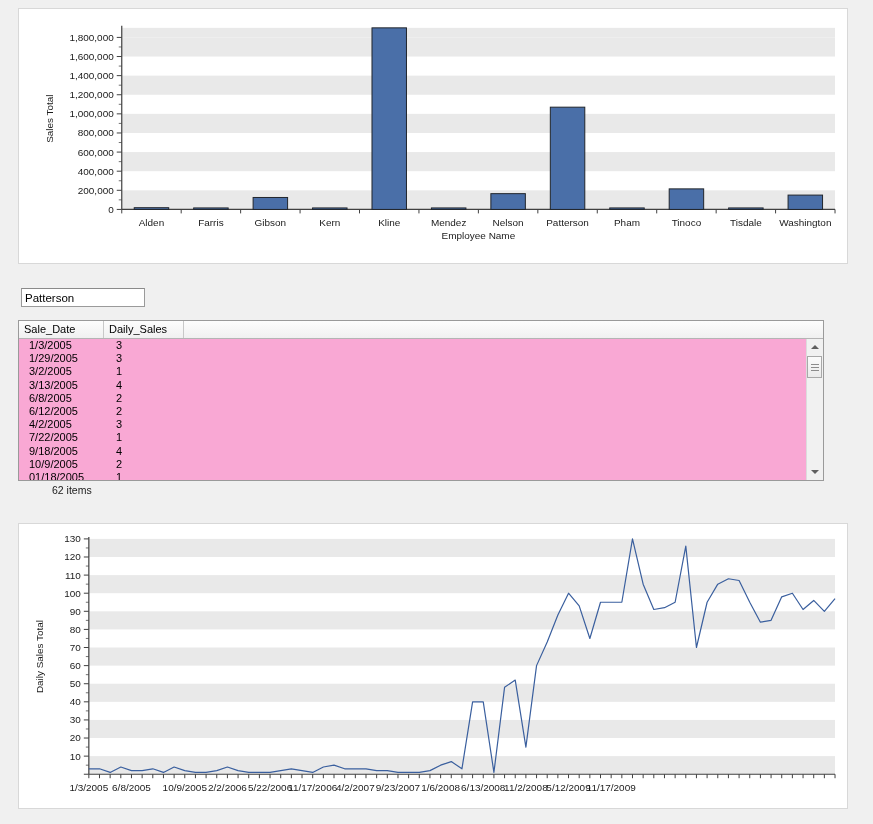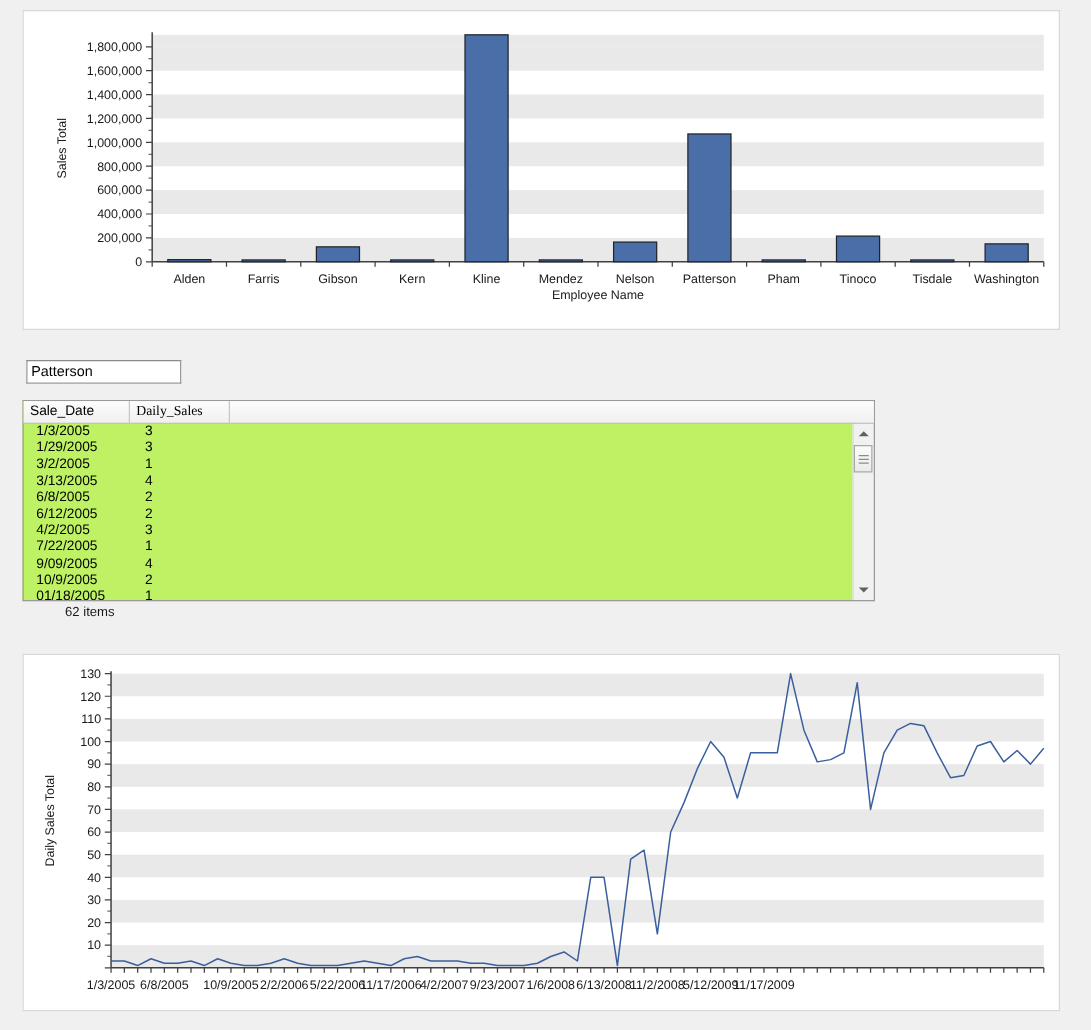"Sale_Date" #grid-wrap { background: #bef264 -> #f9a8d4; width: 682px -> 806px }
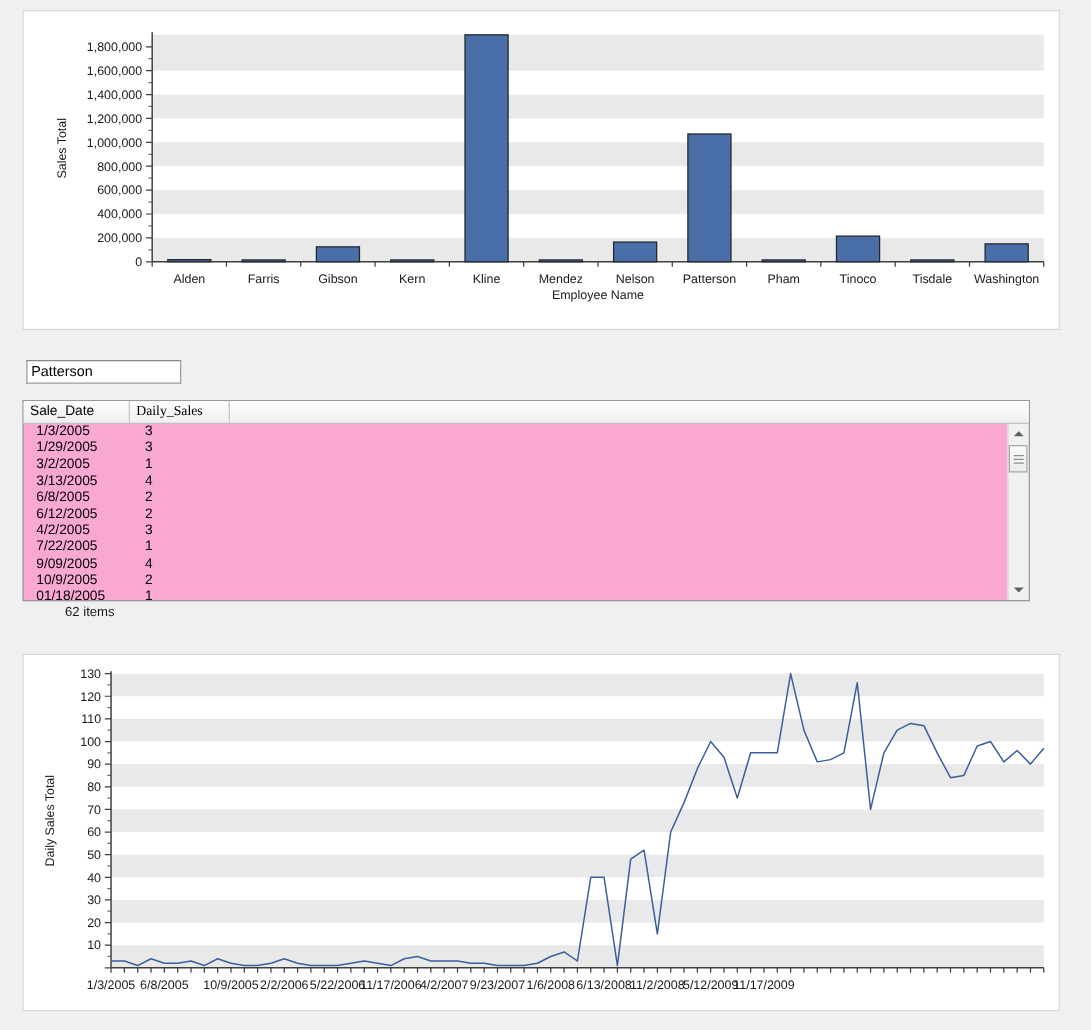"Daily_Sales" .hcell.c1 { font-family: Liberation Serif, serif -> none }
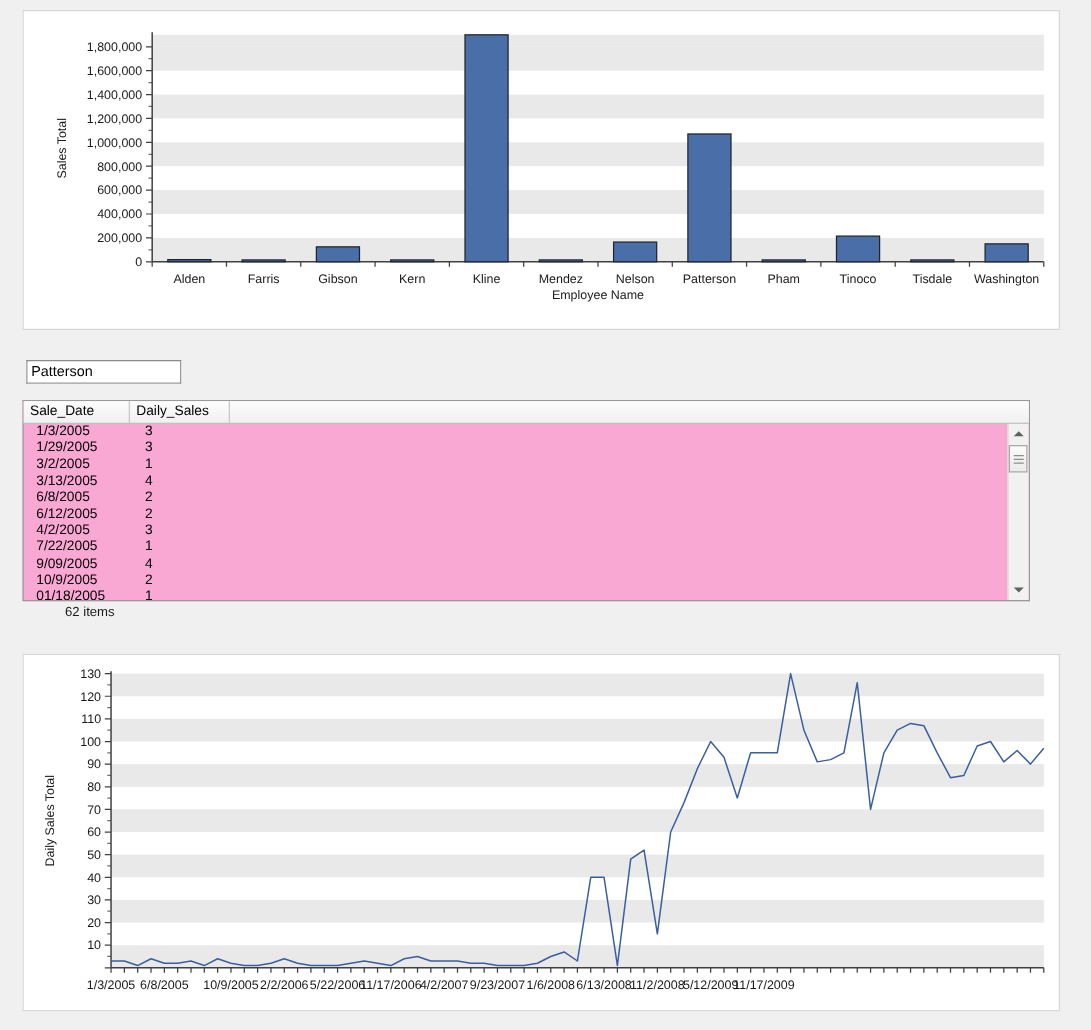"9/09/2005" div.cell { text: 9/09/2005 -> 9/18/2005 }
